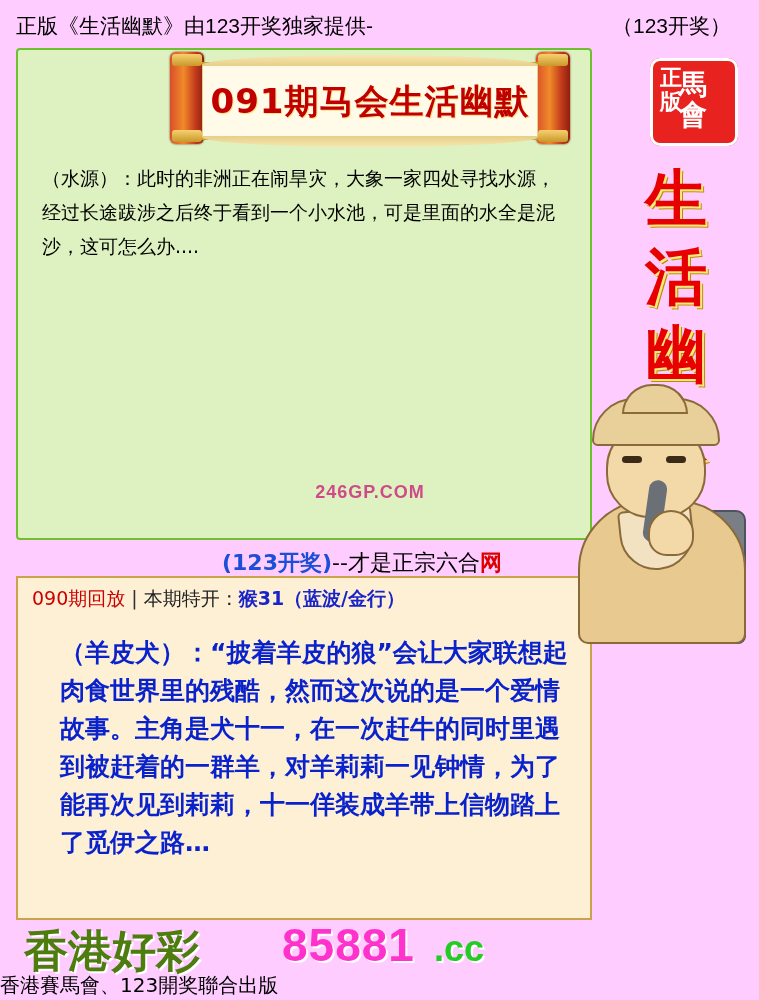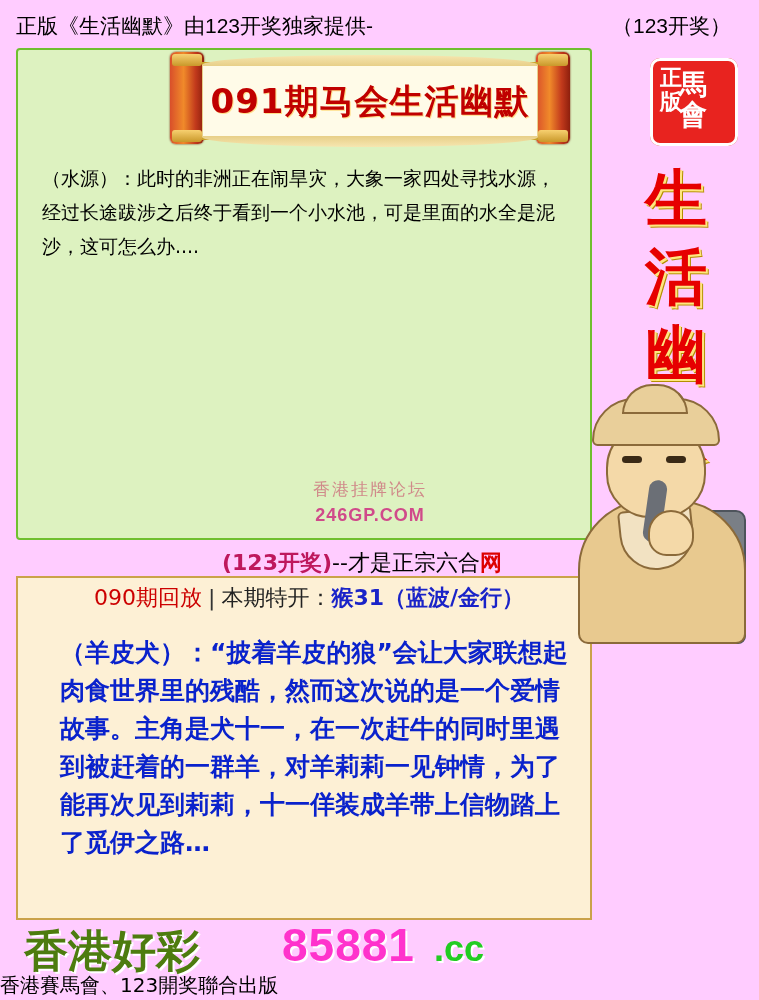"香港挂牌论坛" div.wm1 { html: <div>香港挂牌论坛</div> -> none }
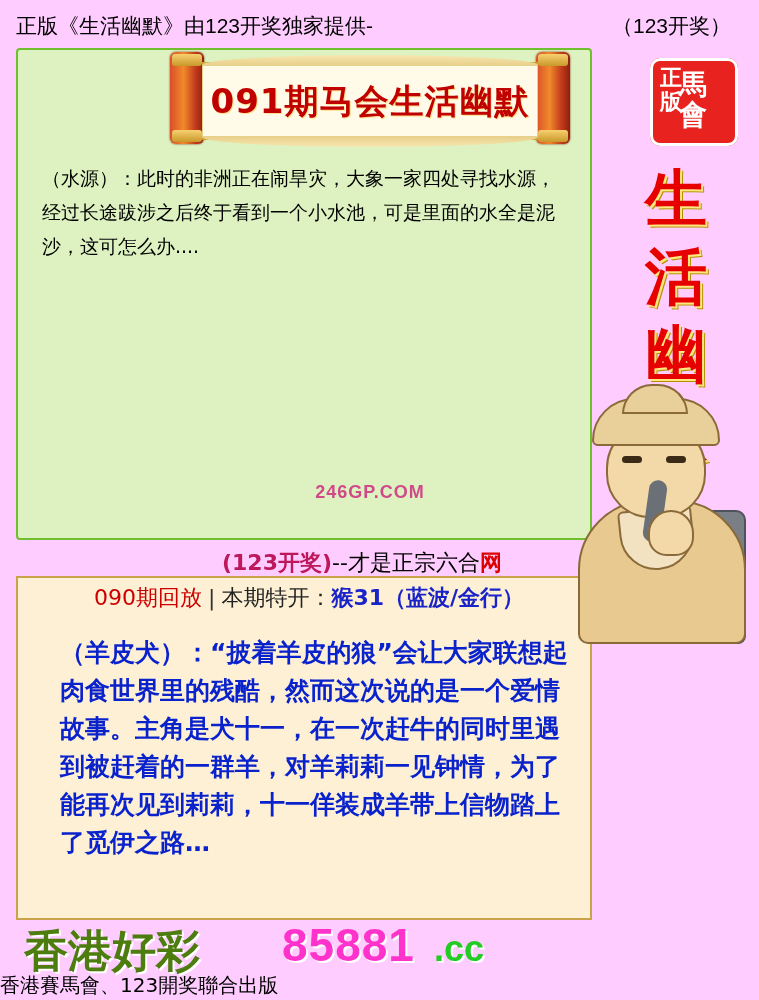"(123开奖)" .mid-line .blue { color: #be185d -> #1d4ed8 }
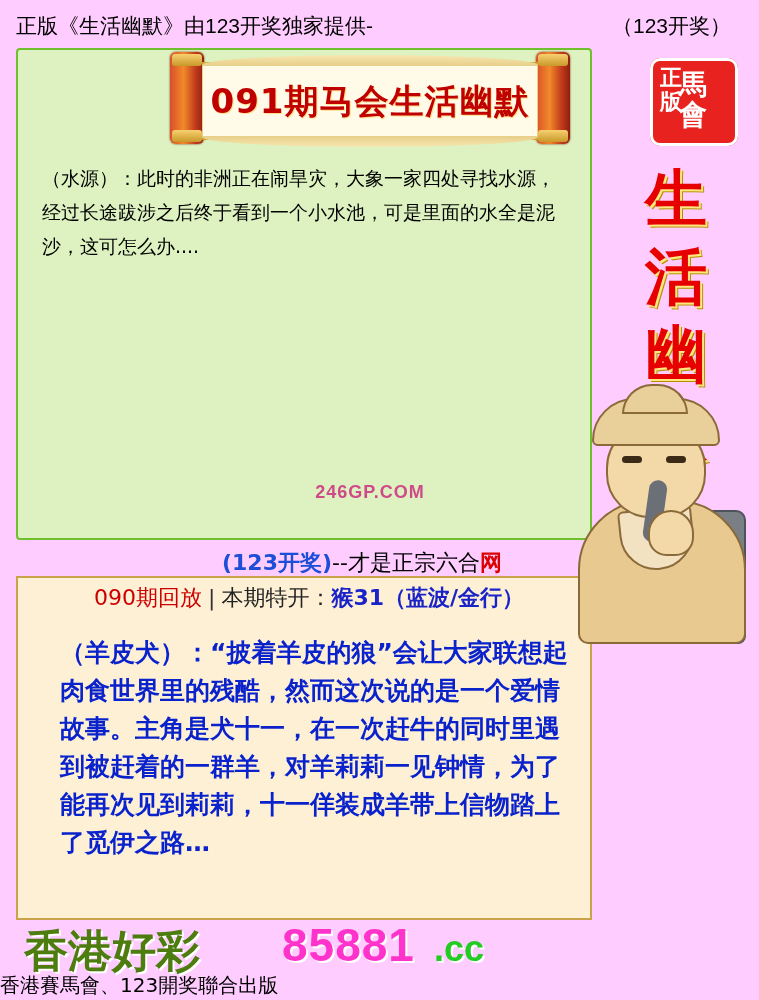"090期回放 | 本期特开：猴31（蓝波/金行）" .replay-bar { font-size: 22px -> 19px; text-align: center -> none }
